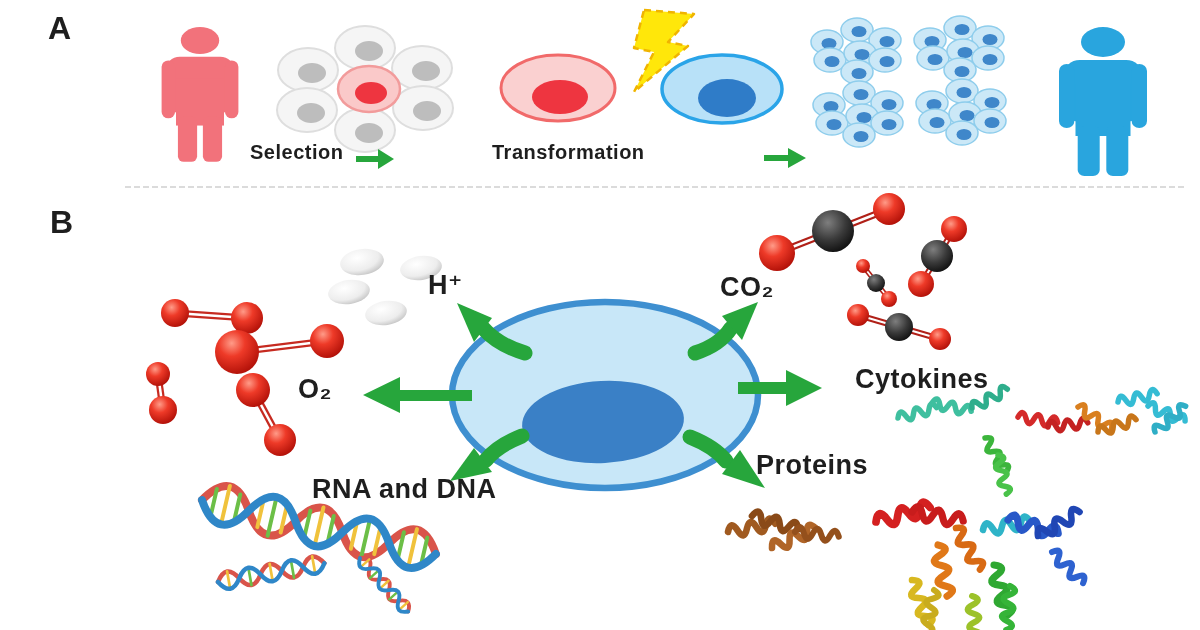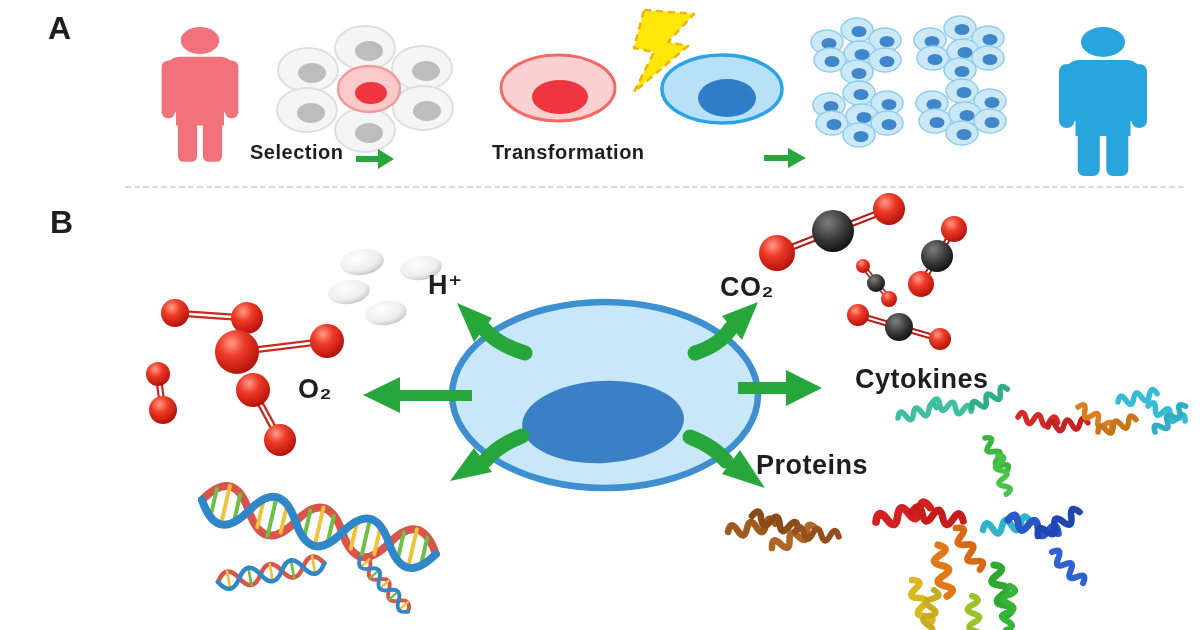"RNA and DNA" div.lbl { html: none -> <div>RNA and DNA</div> }
